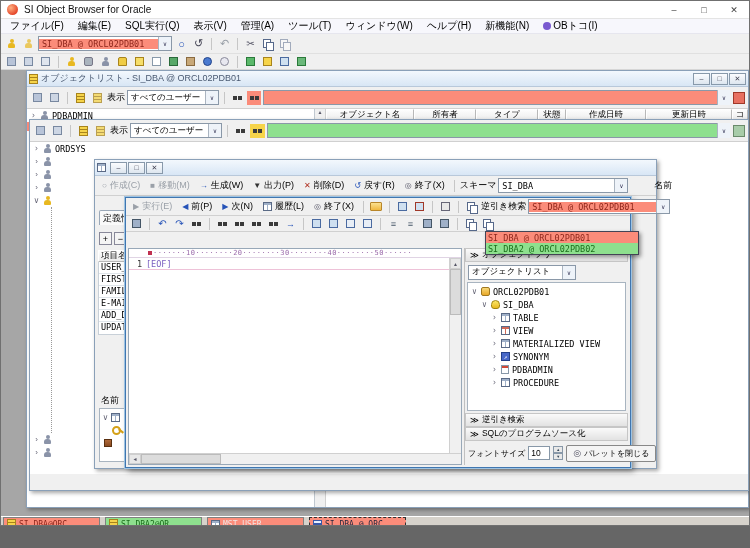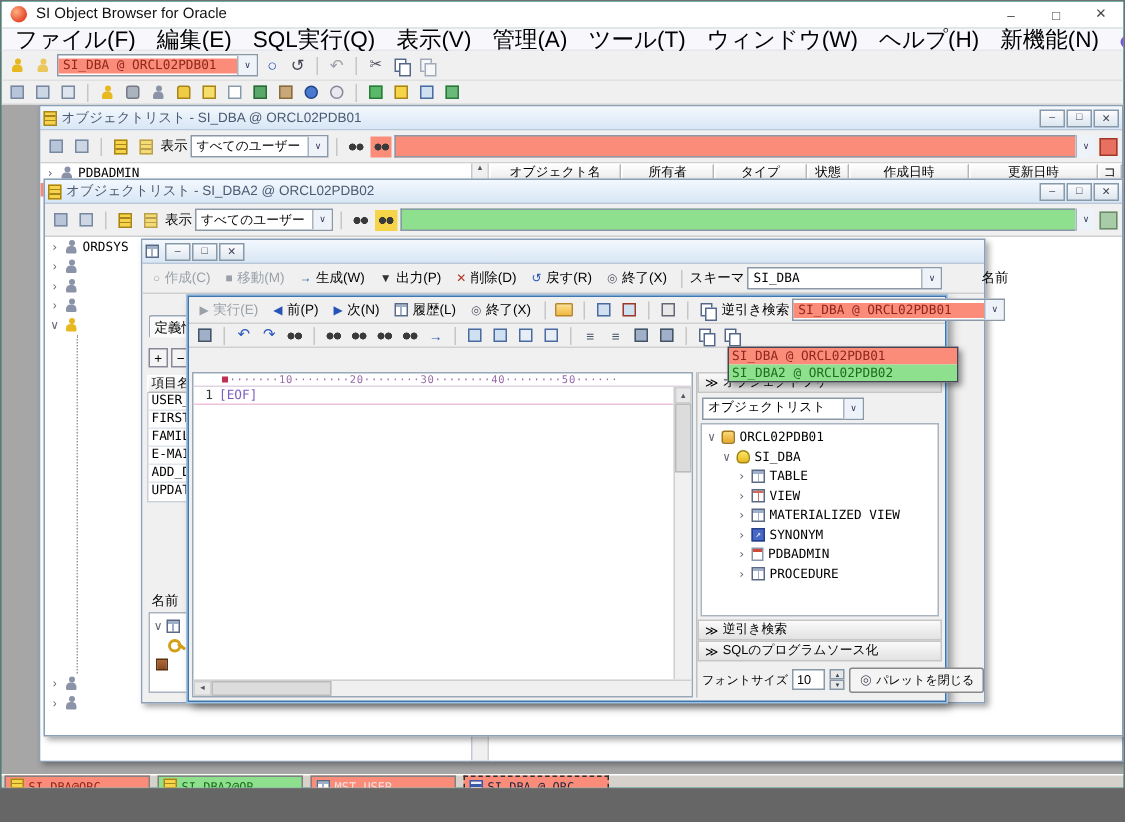"SI Object Browser for Oracle" .screen { background: #14b8a6 -> #fdba74 }
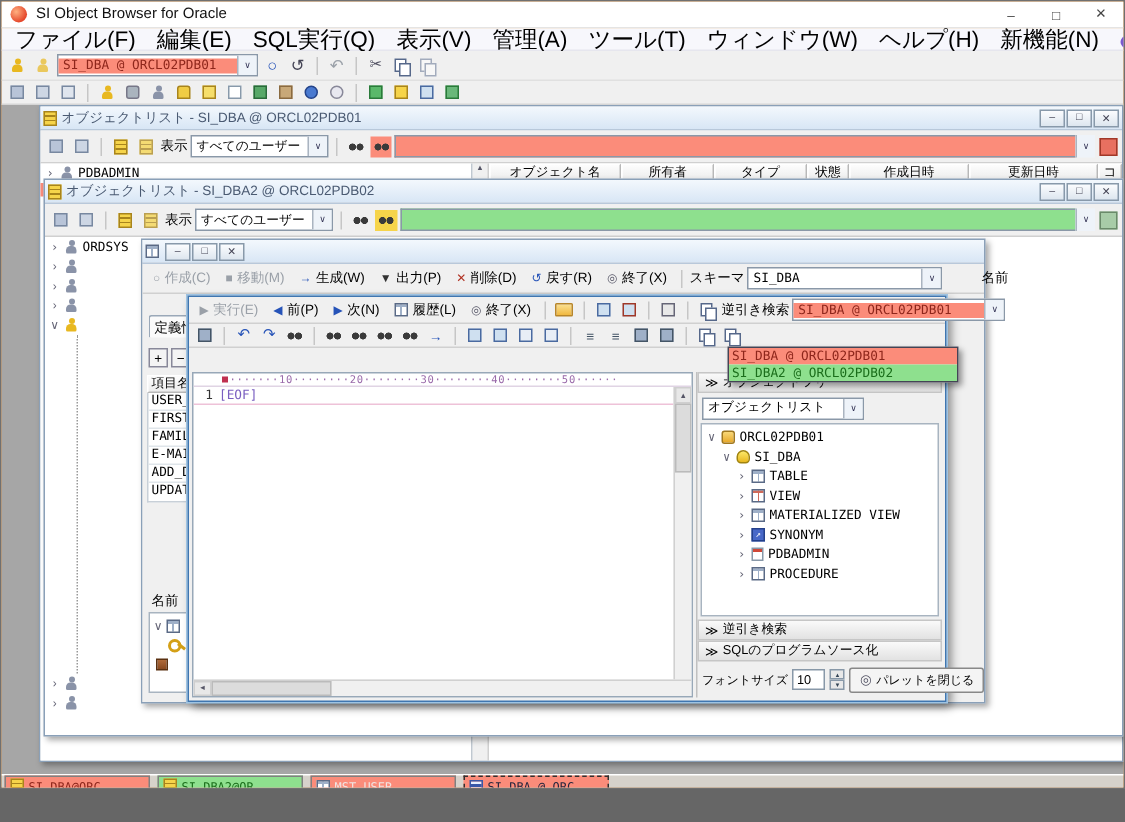"ファイル(F)" .mi { font-size: 15px -> 10px }
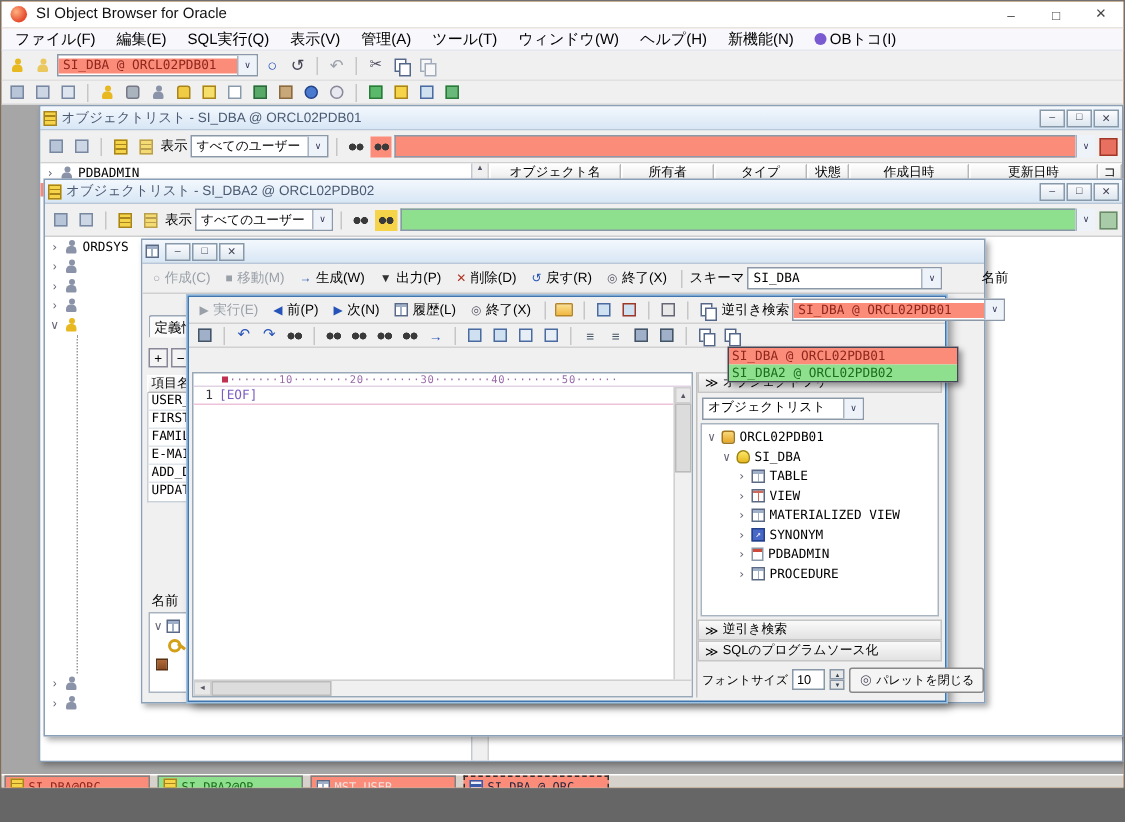"オブジェクトリスト - SI_DBA2 @ ORCL02PDB02" div.wt { html: <div> <span></span> <span>オブジェクトリスト - SI_DBA2 @ ORCL02PDB02</span> <span> <span>–</span> <span>□</span> <span>✕</span> </span> </div> -> none }
